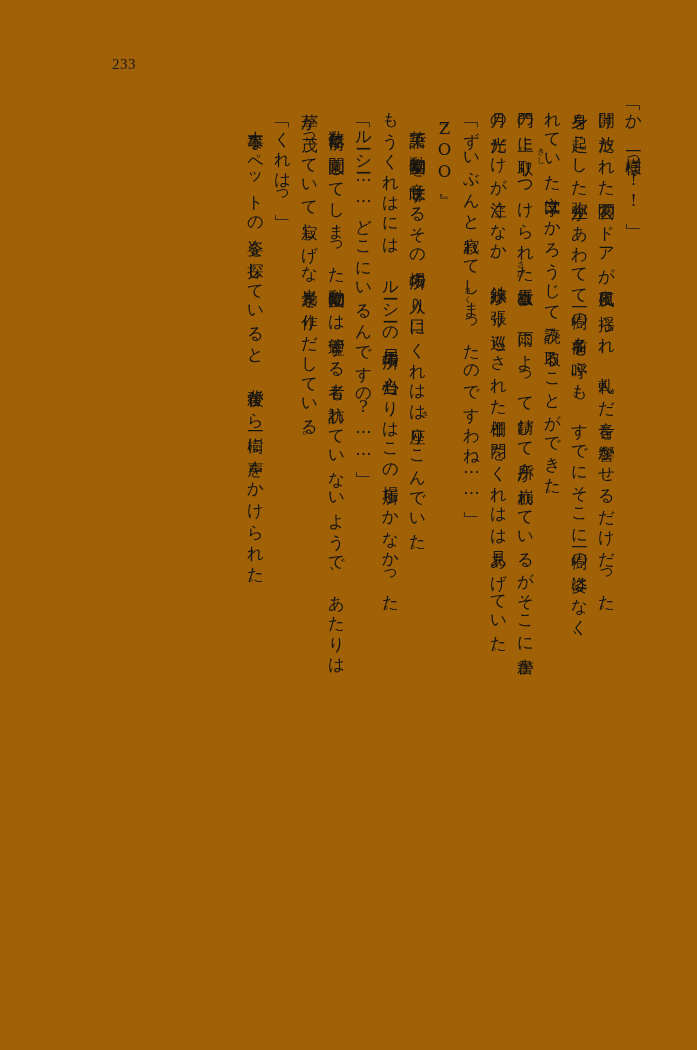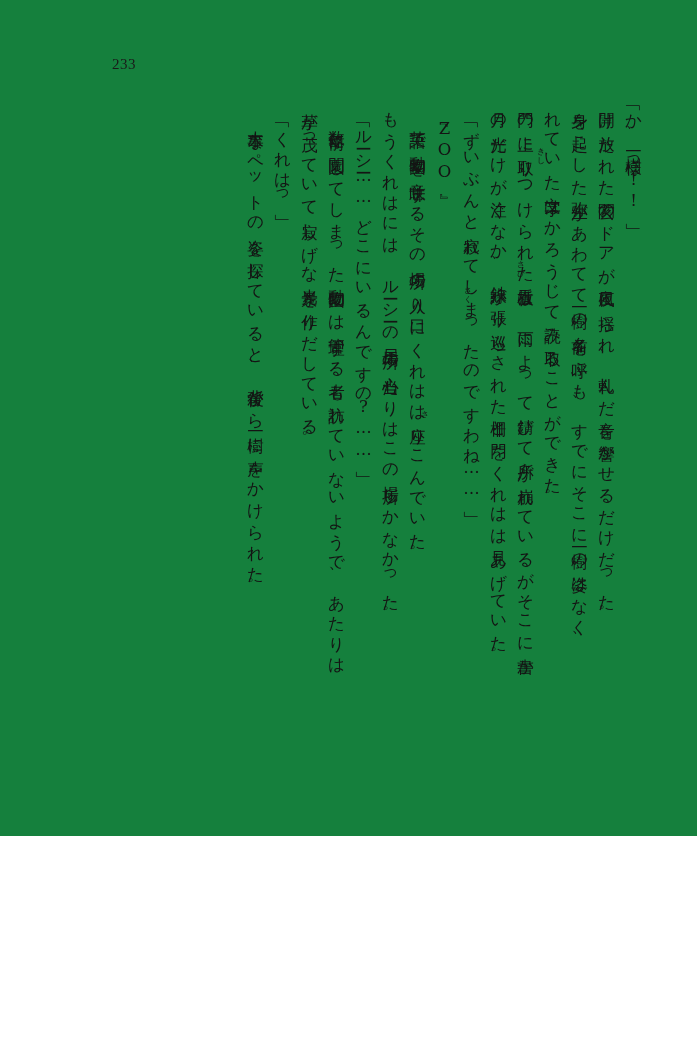"233" .page { background: #15803d -> #a16207; height: 836px -> 1050px }
